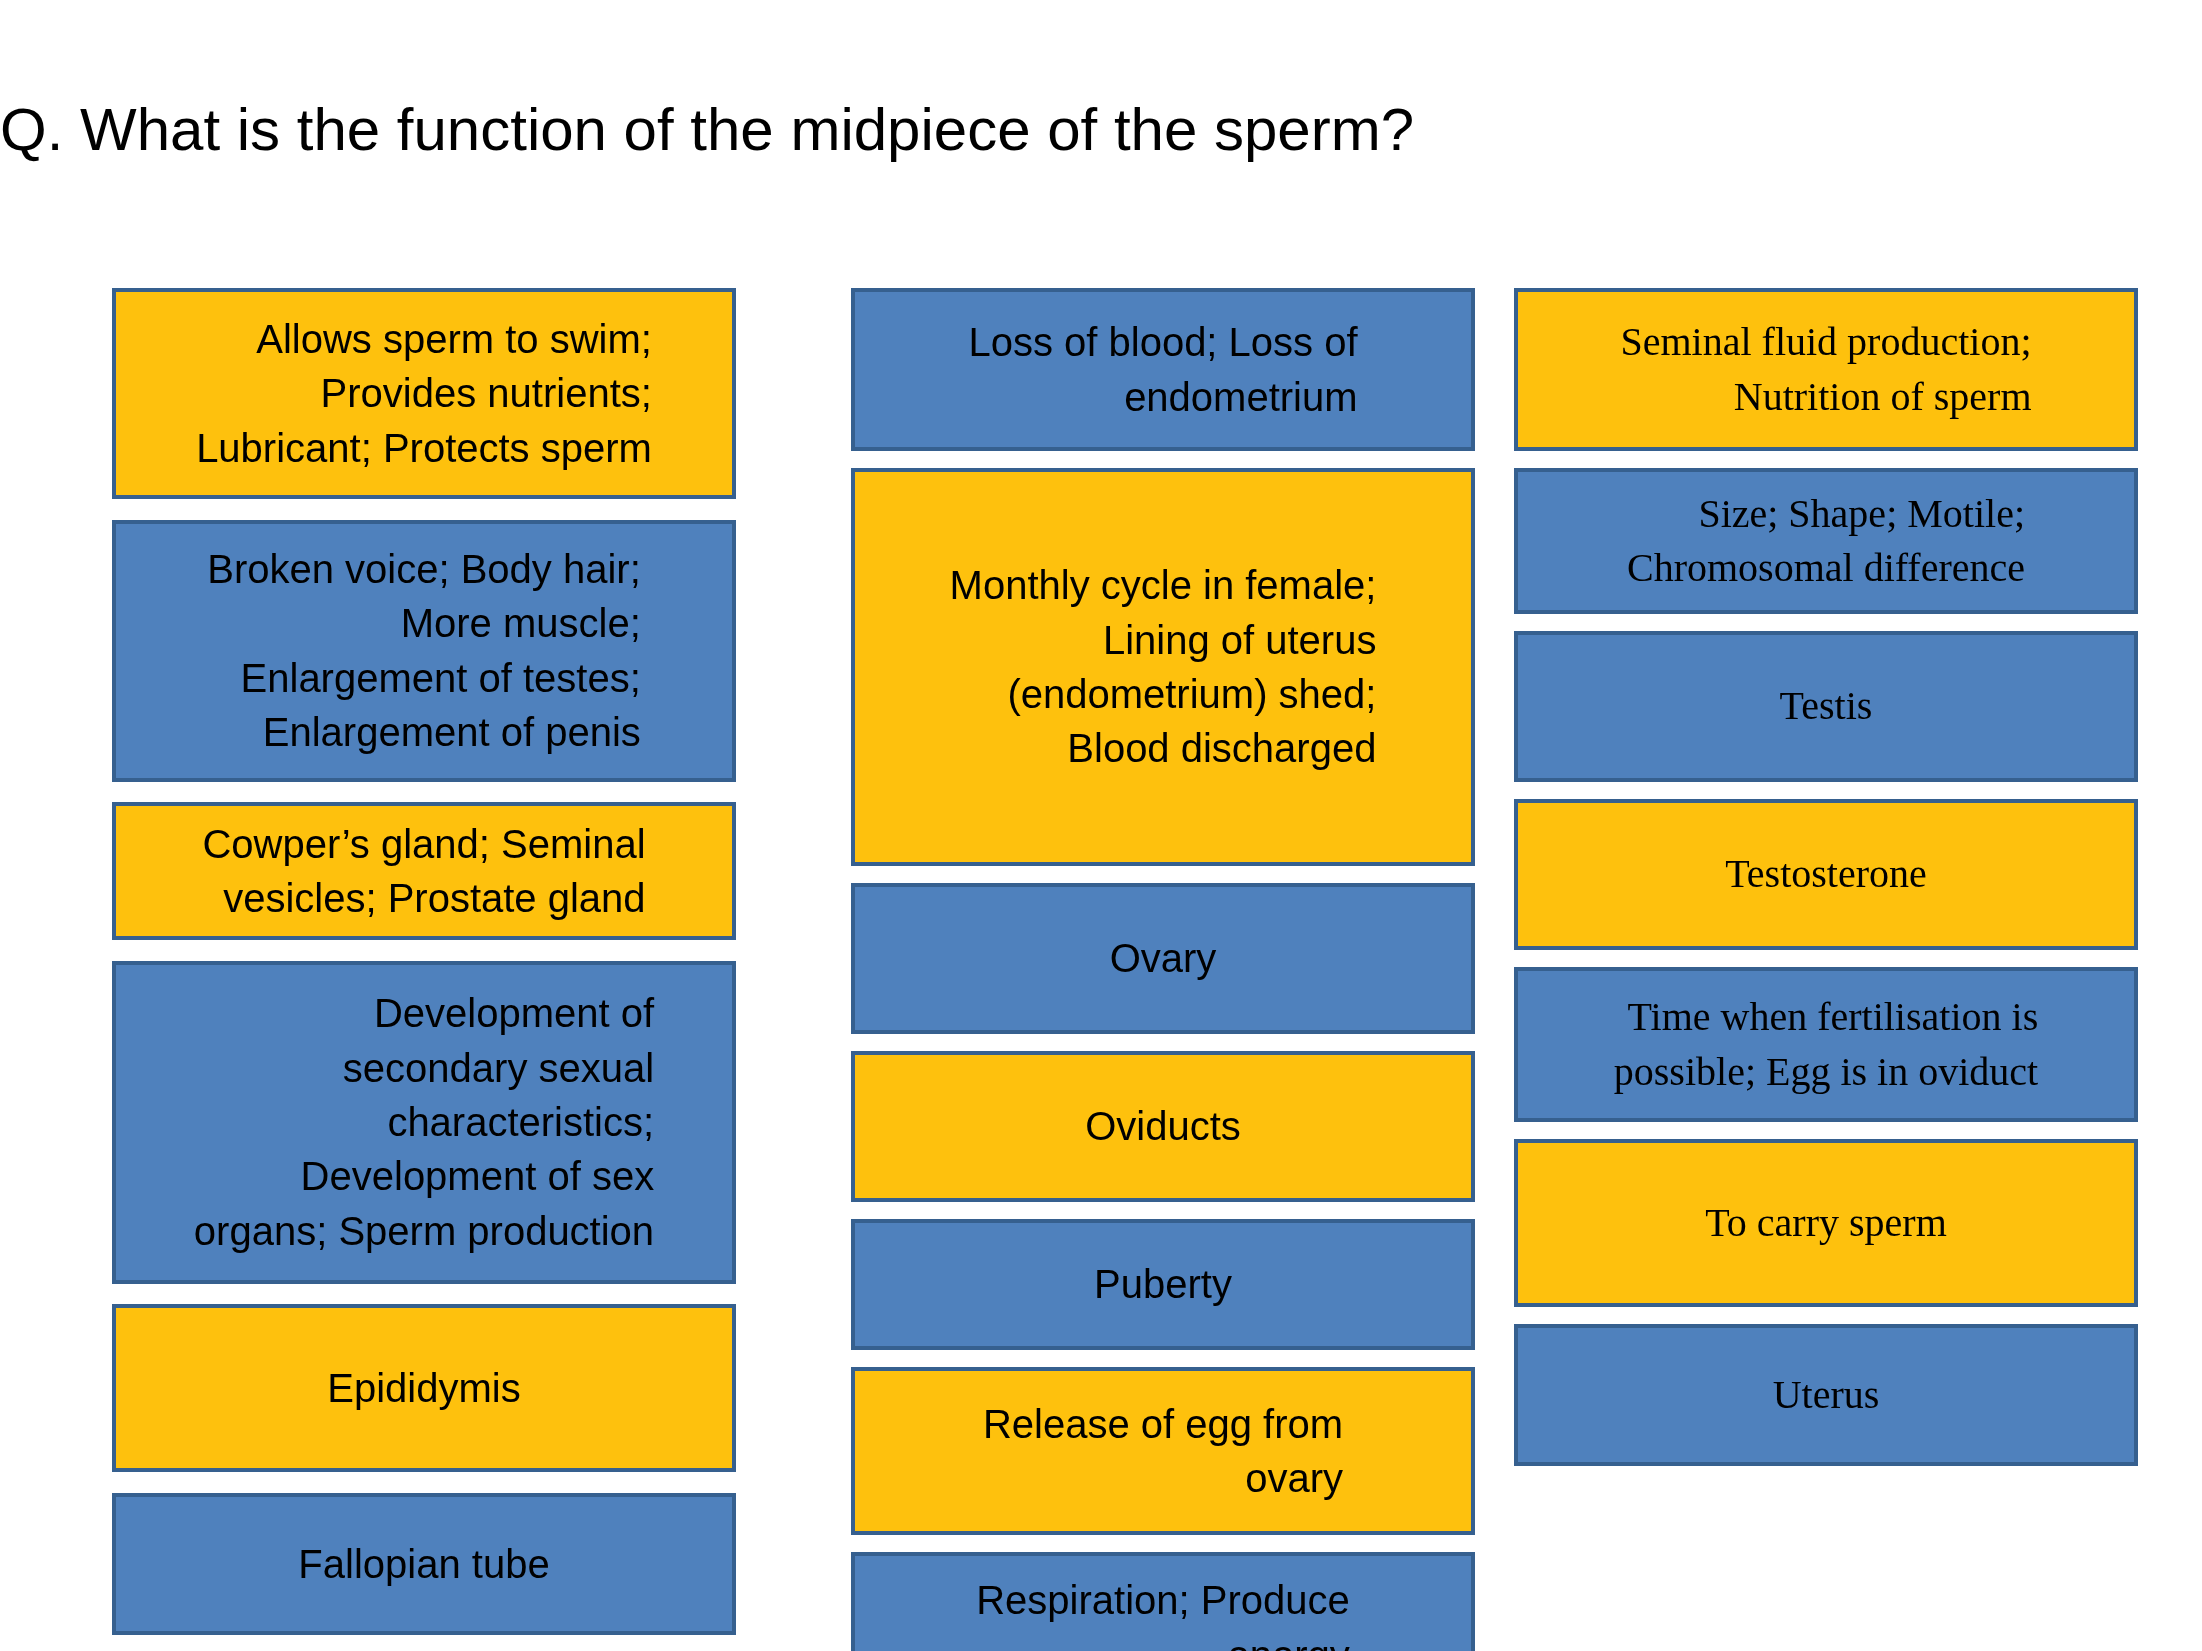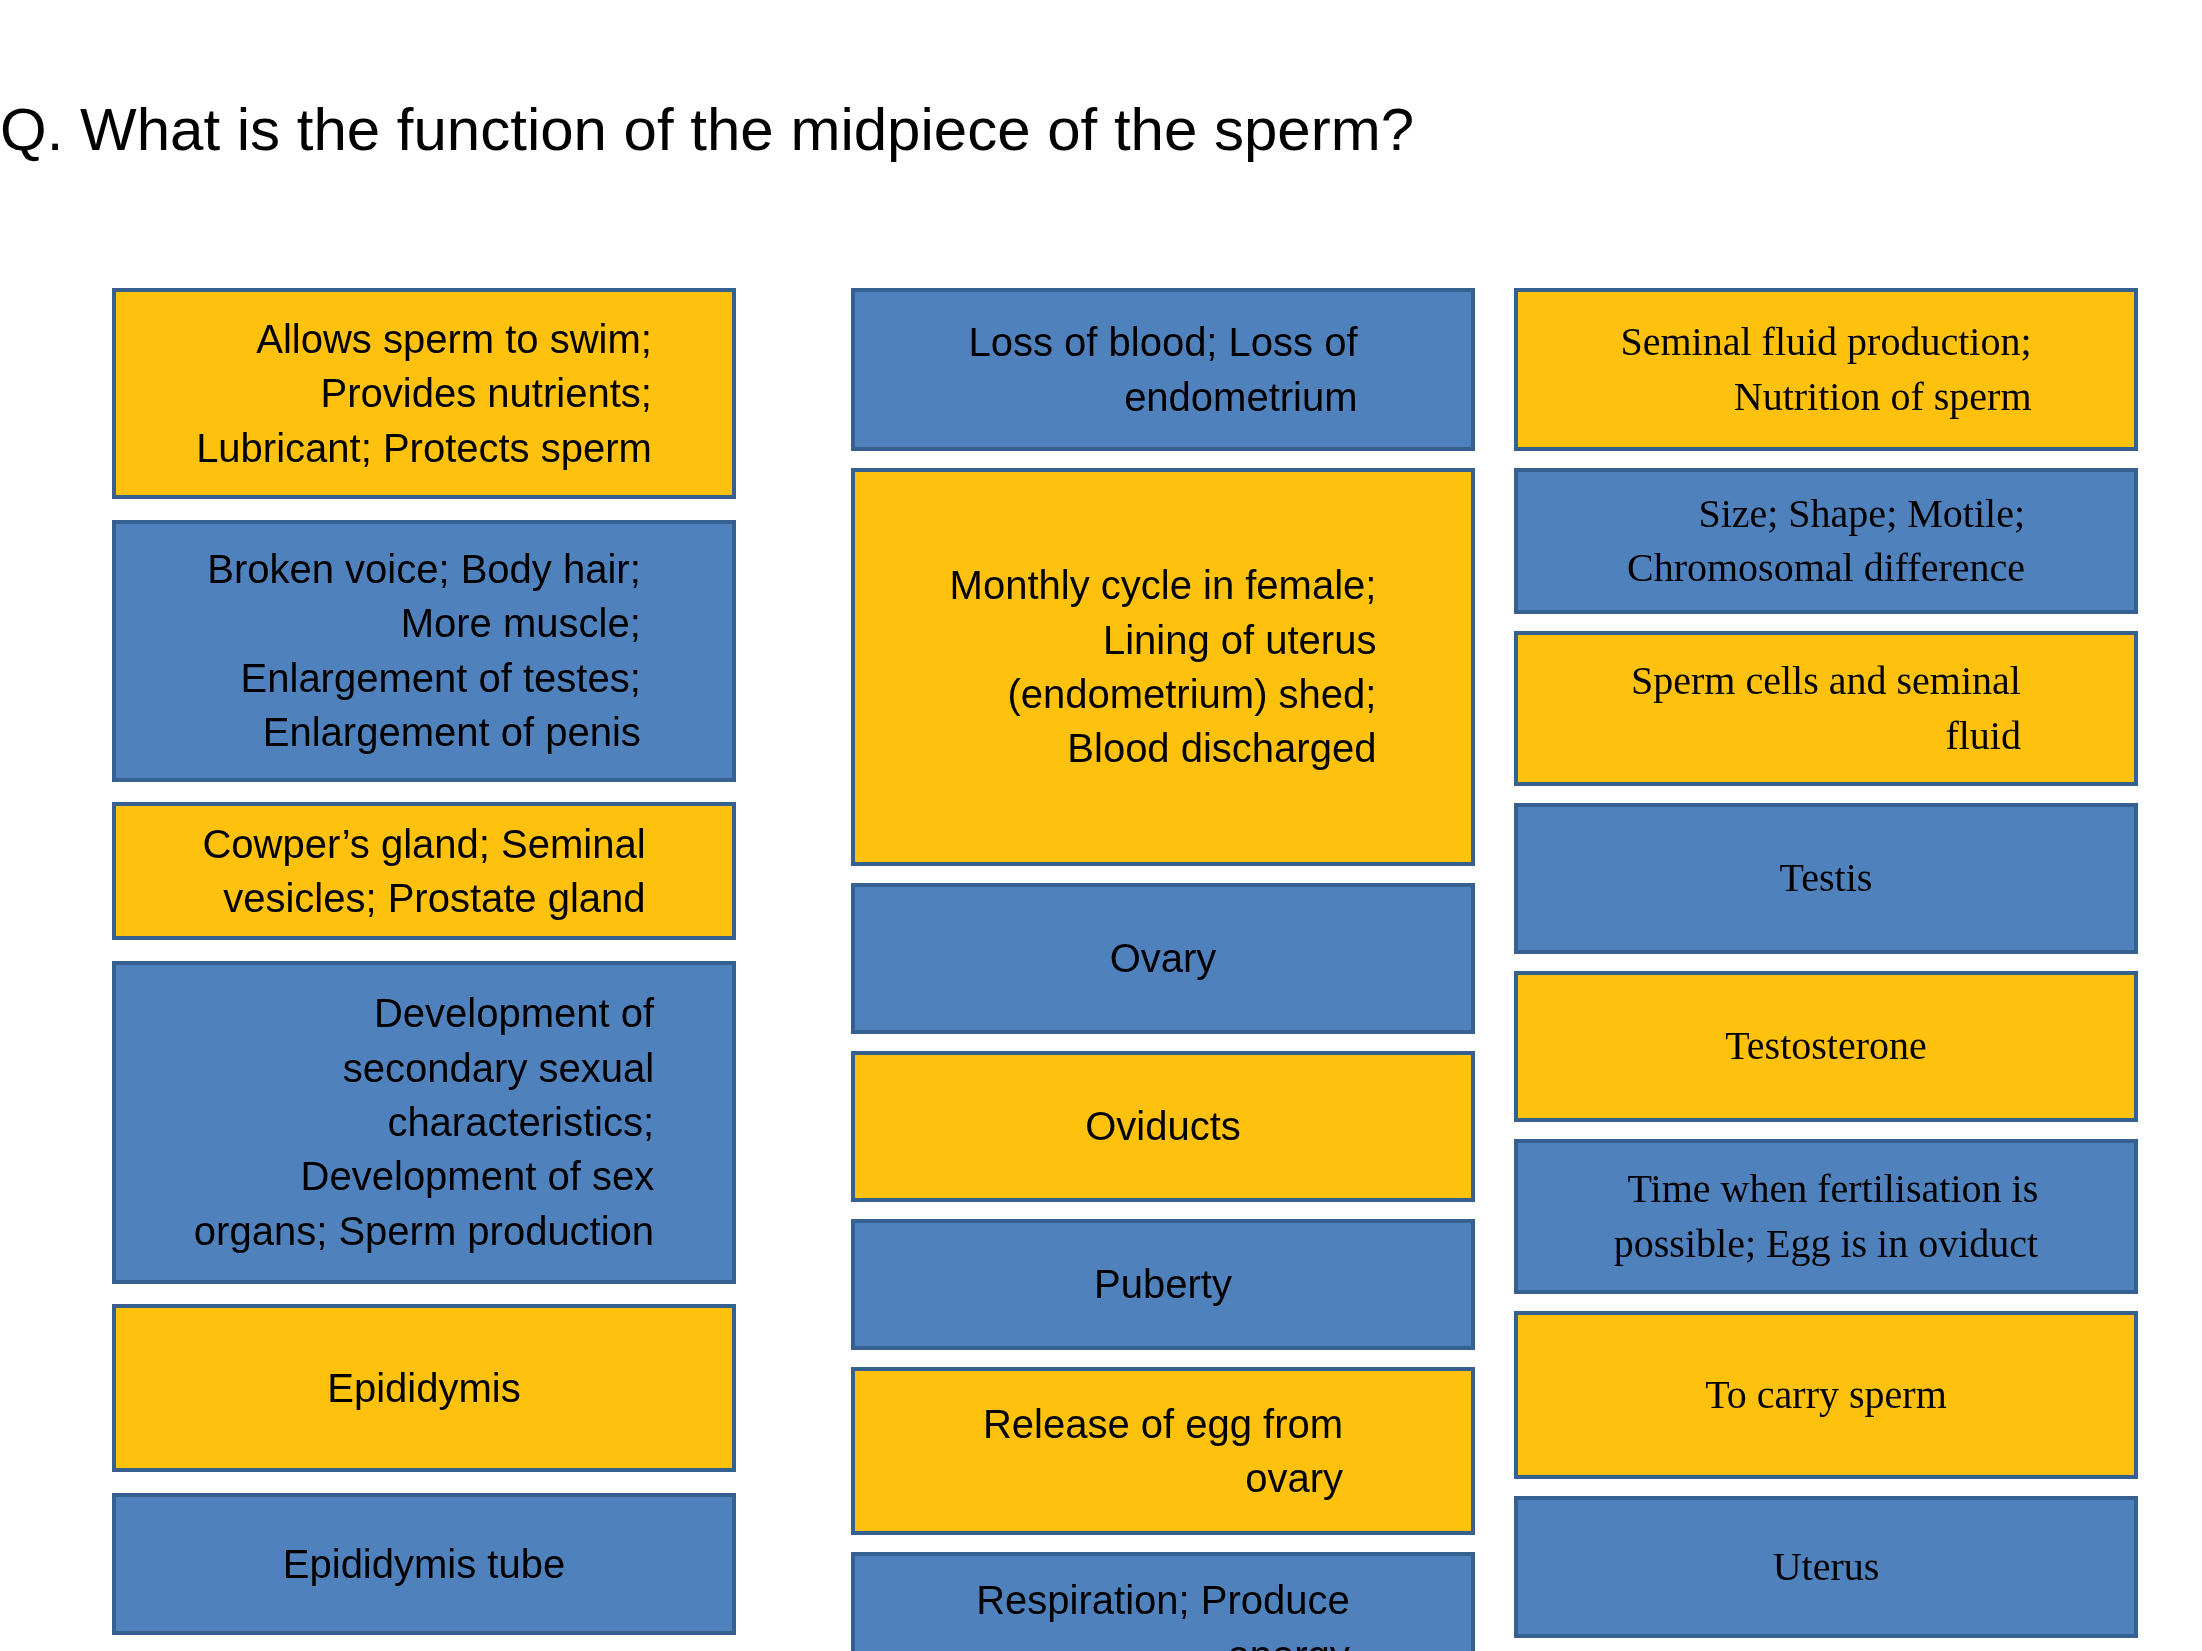"Sperm cells and seminal" div.box { html: <div>Sperm cells and seminal fluid</div> -> none }
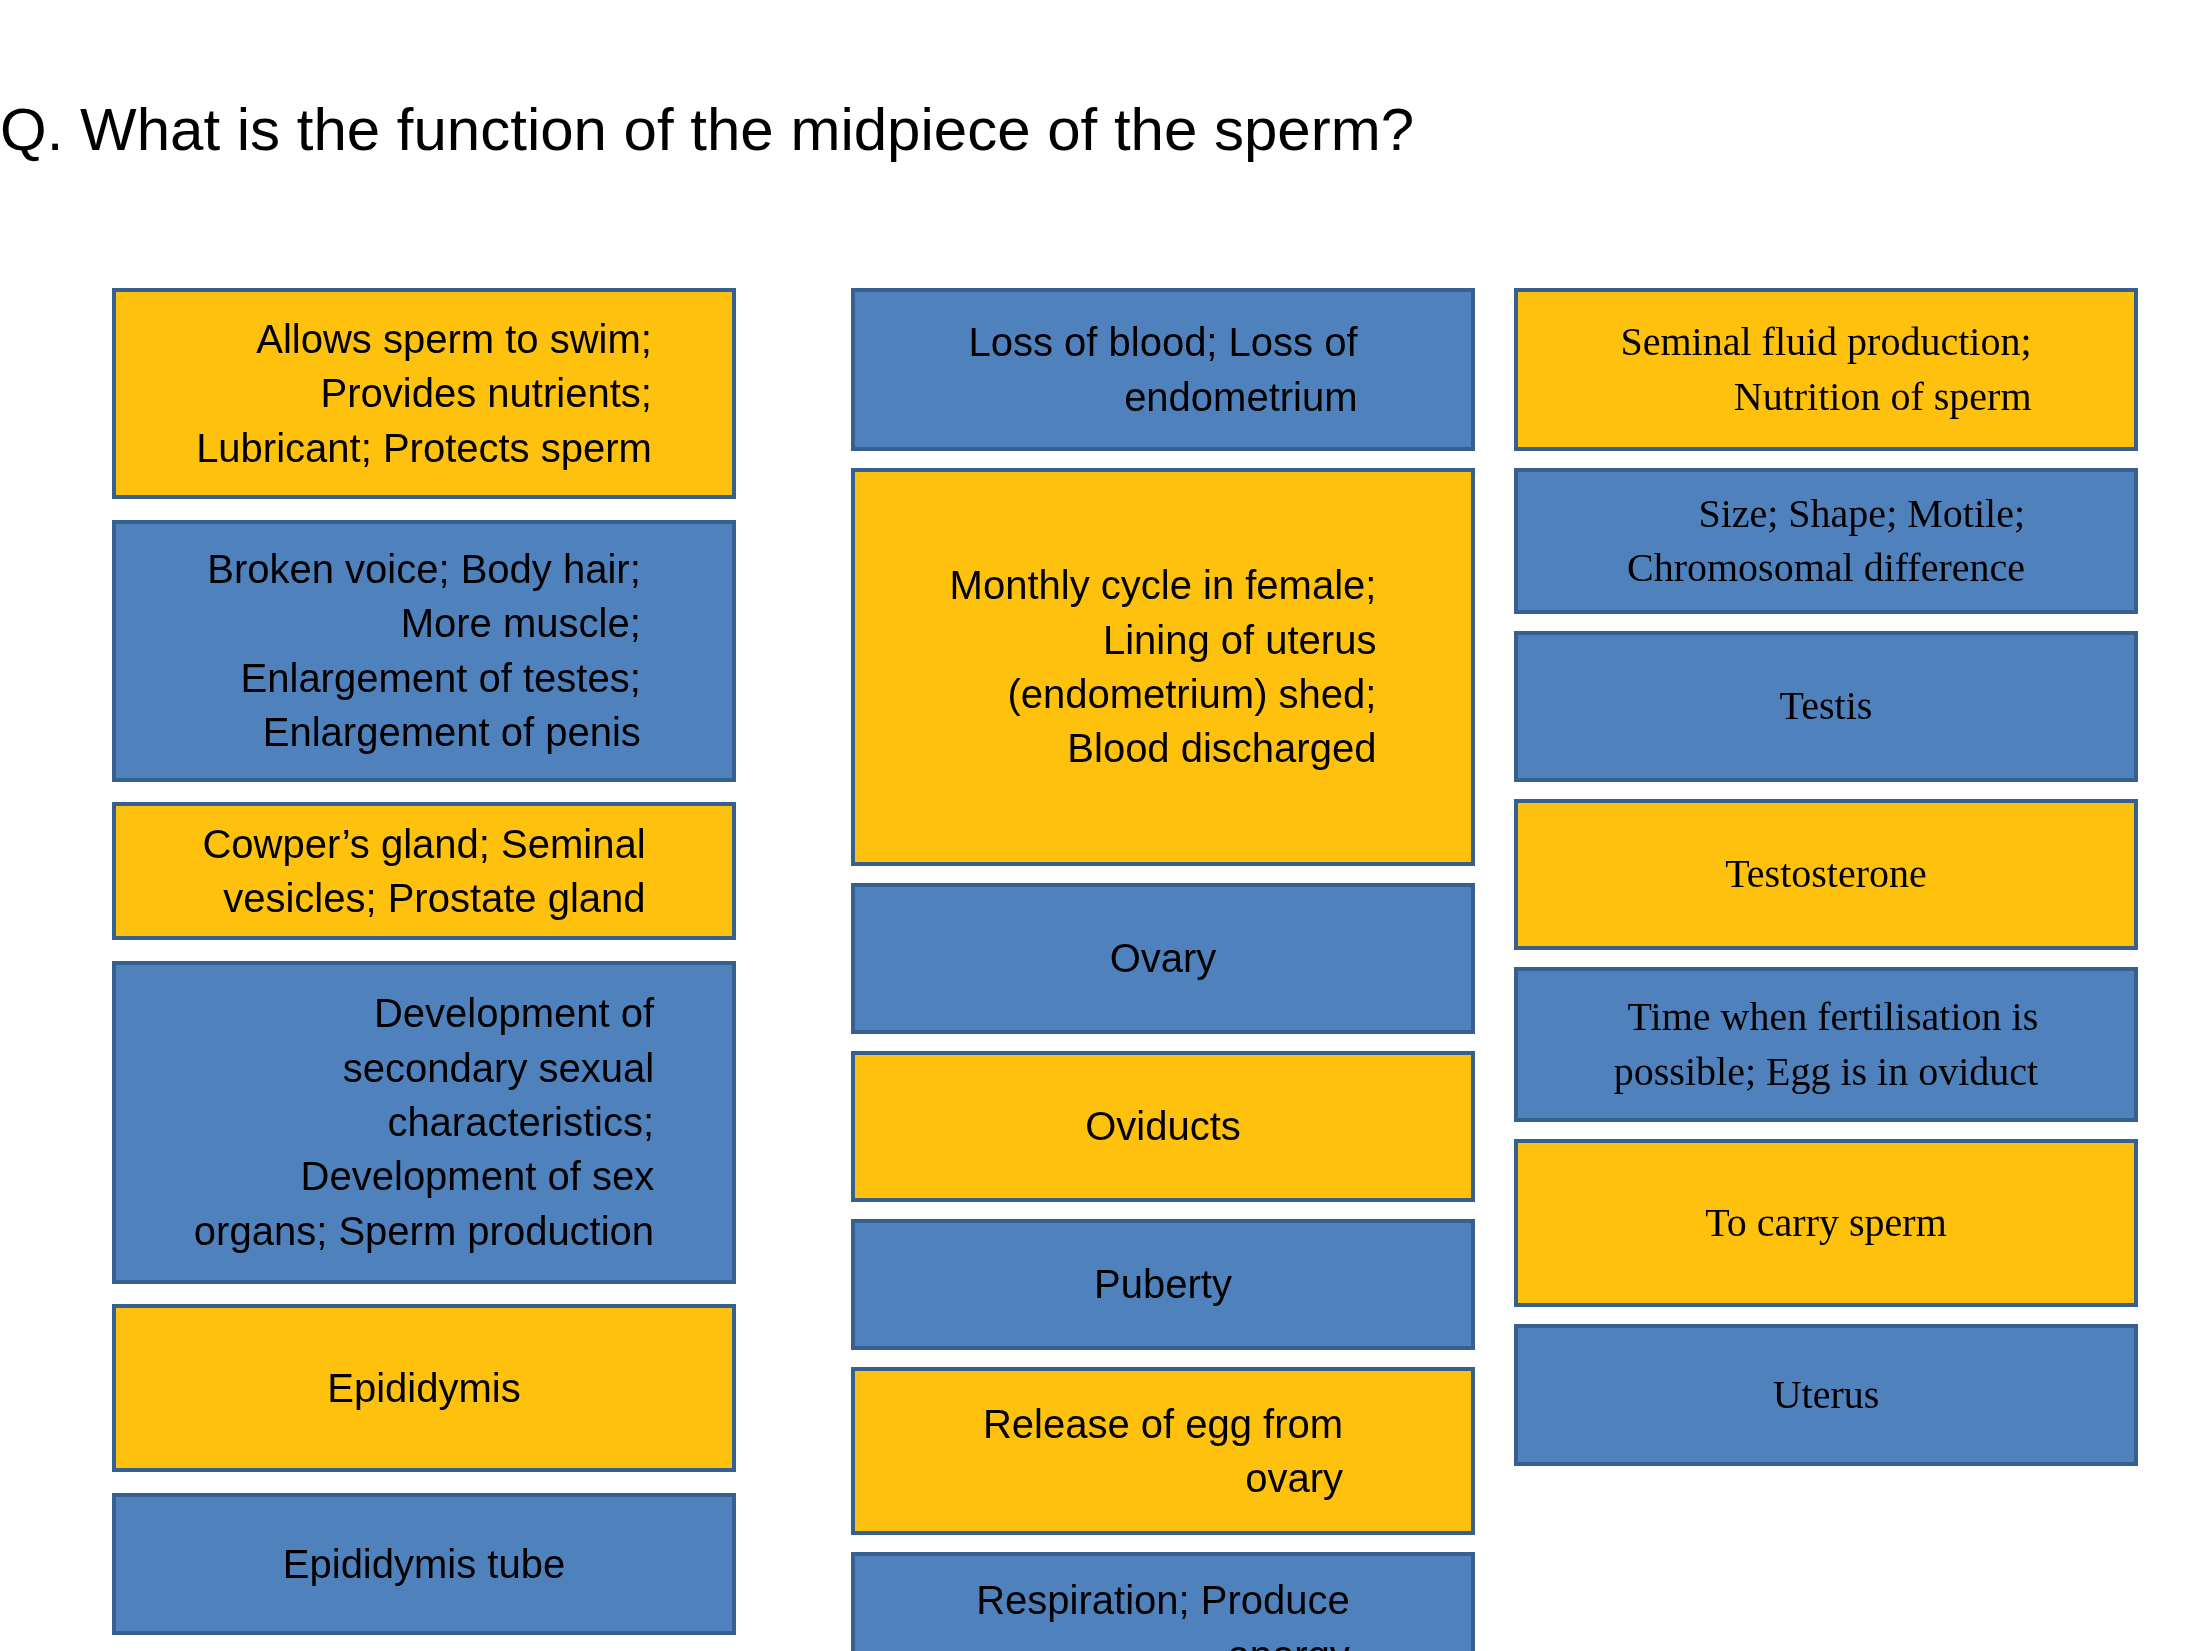"Epididymis tube" div.box { text: Epididymis -> Fallopian }
